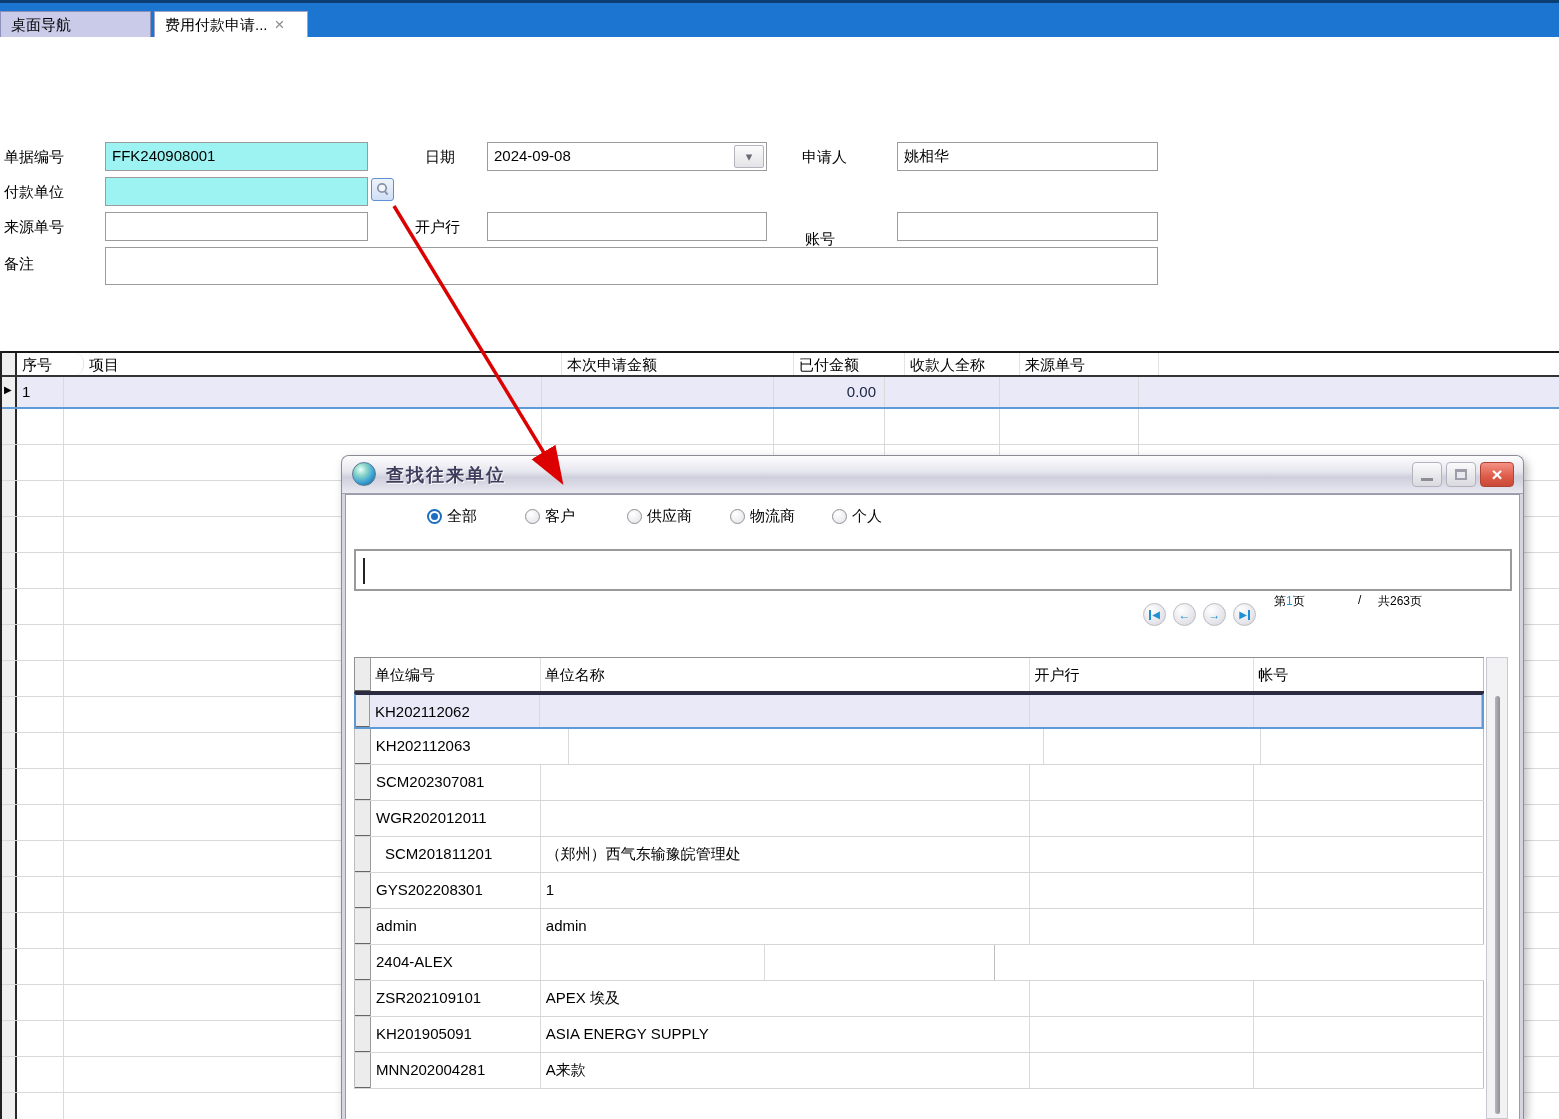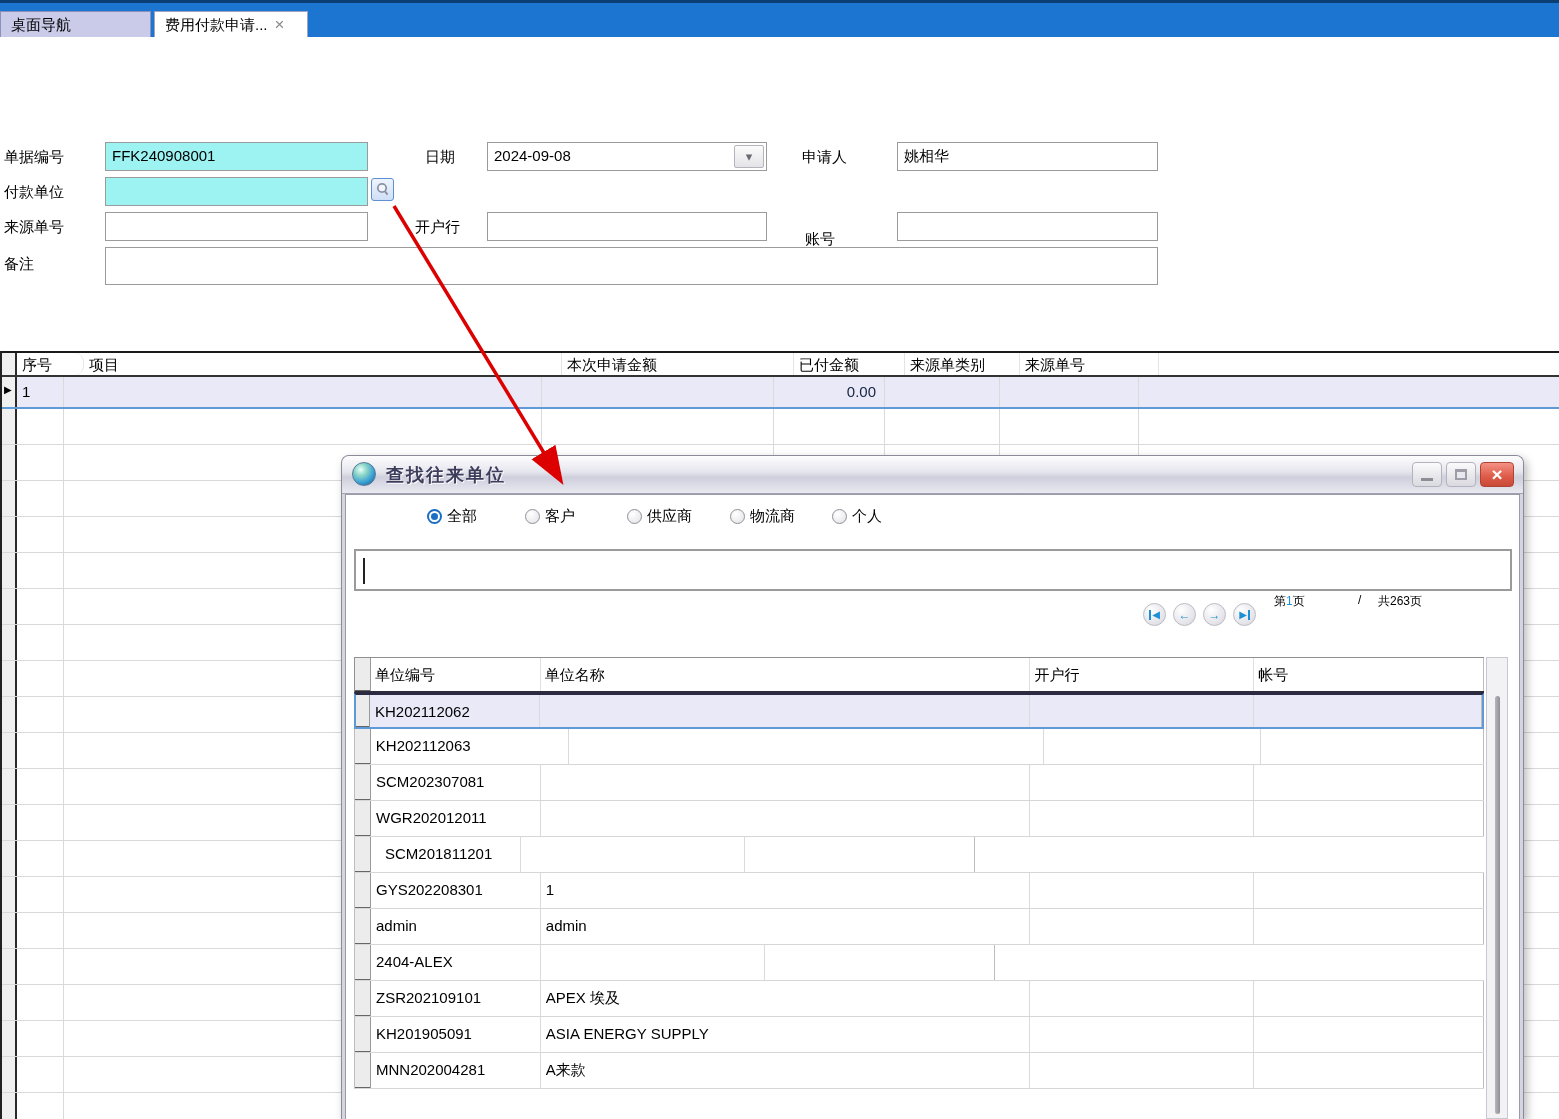"来源单类别" div.g-hcell { text: 来源单类别 -> 收款人全称 }
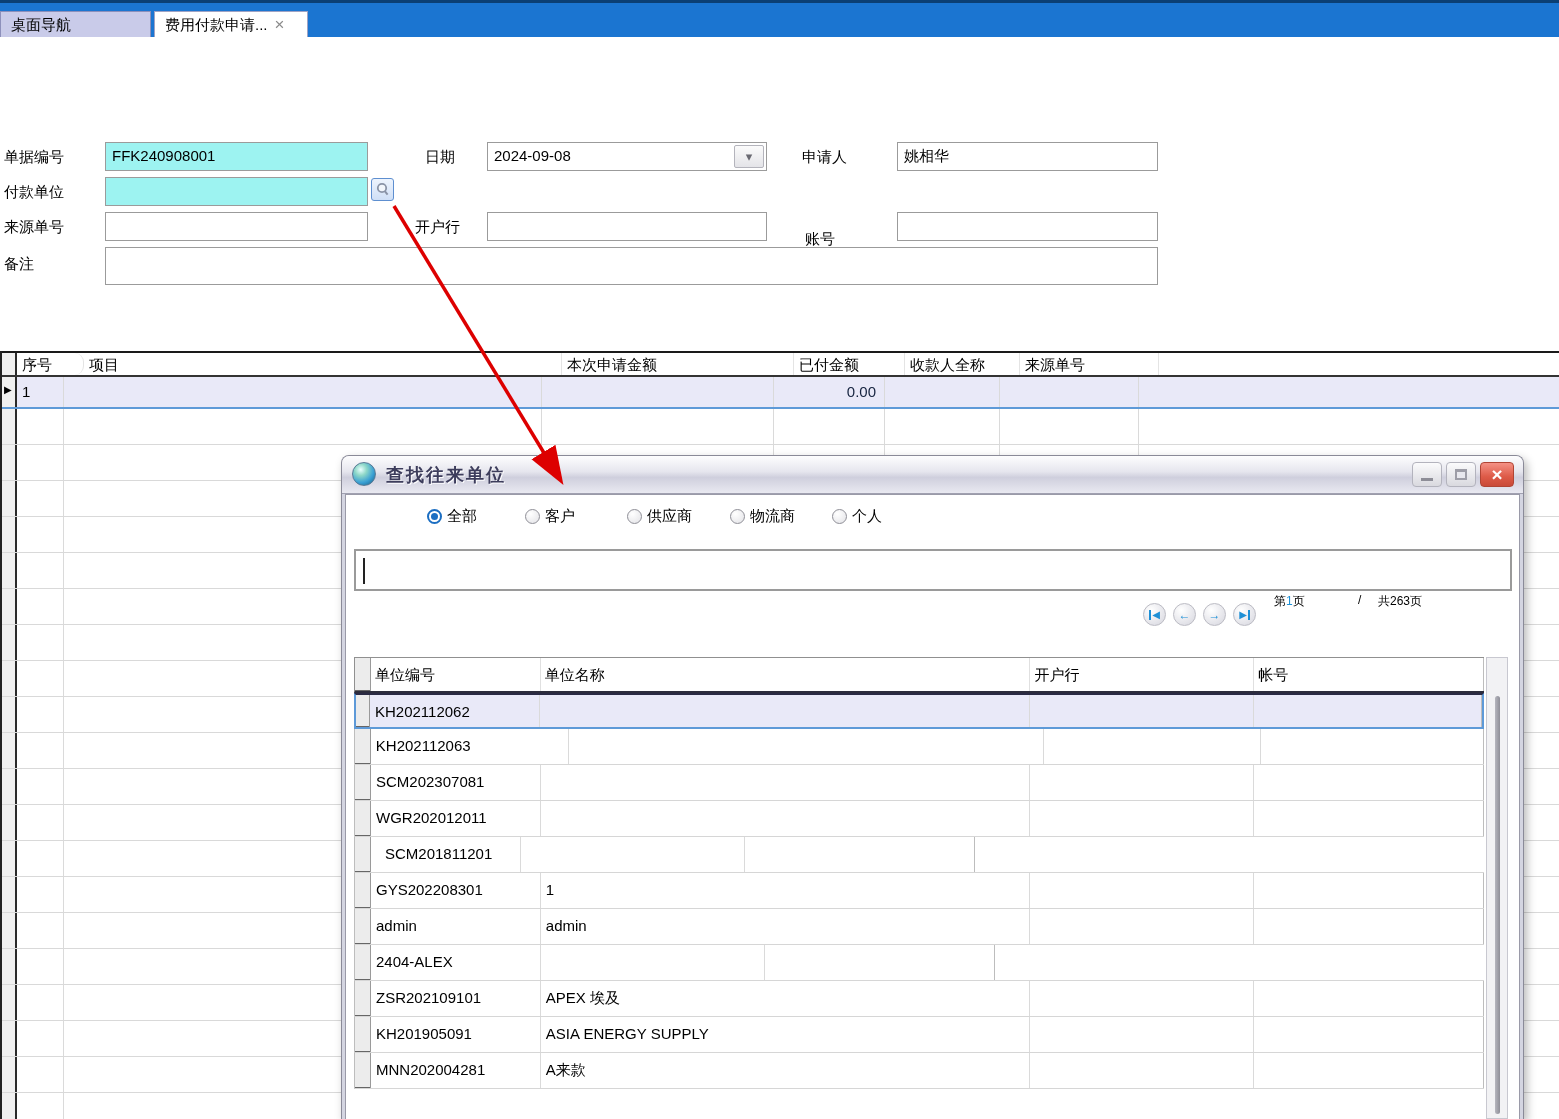"SCM201811201" div.d-cell { width: 150px -> 170px }
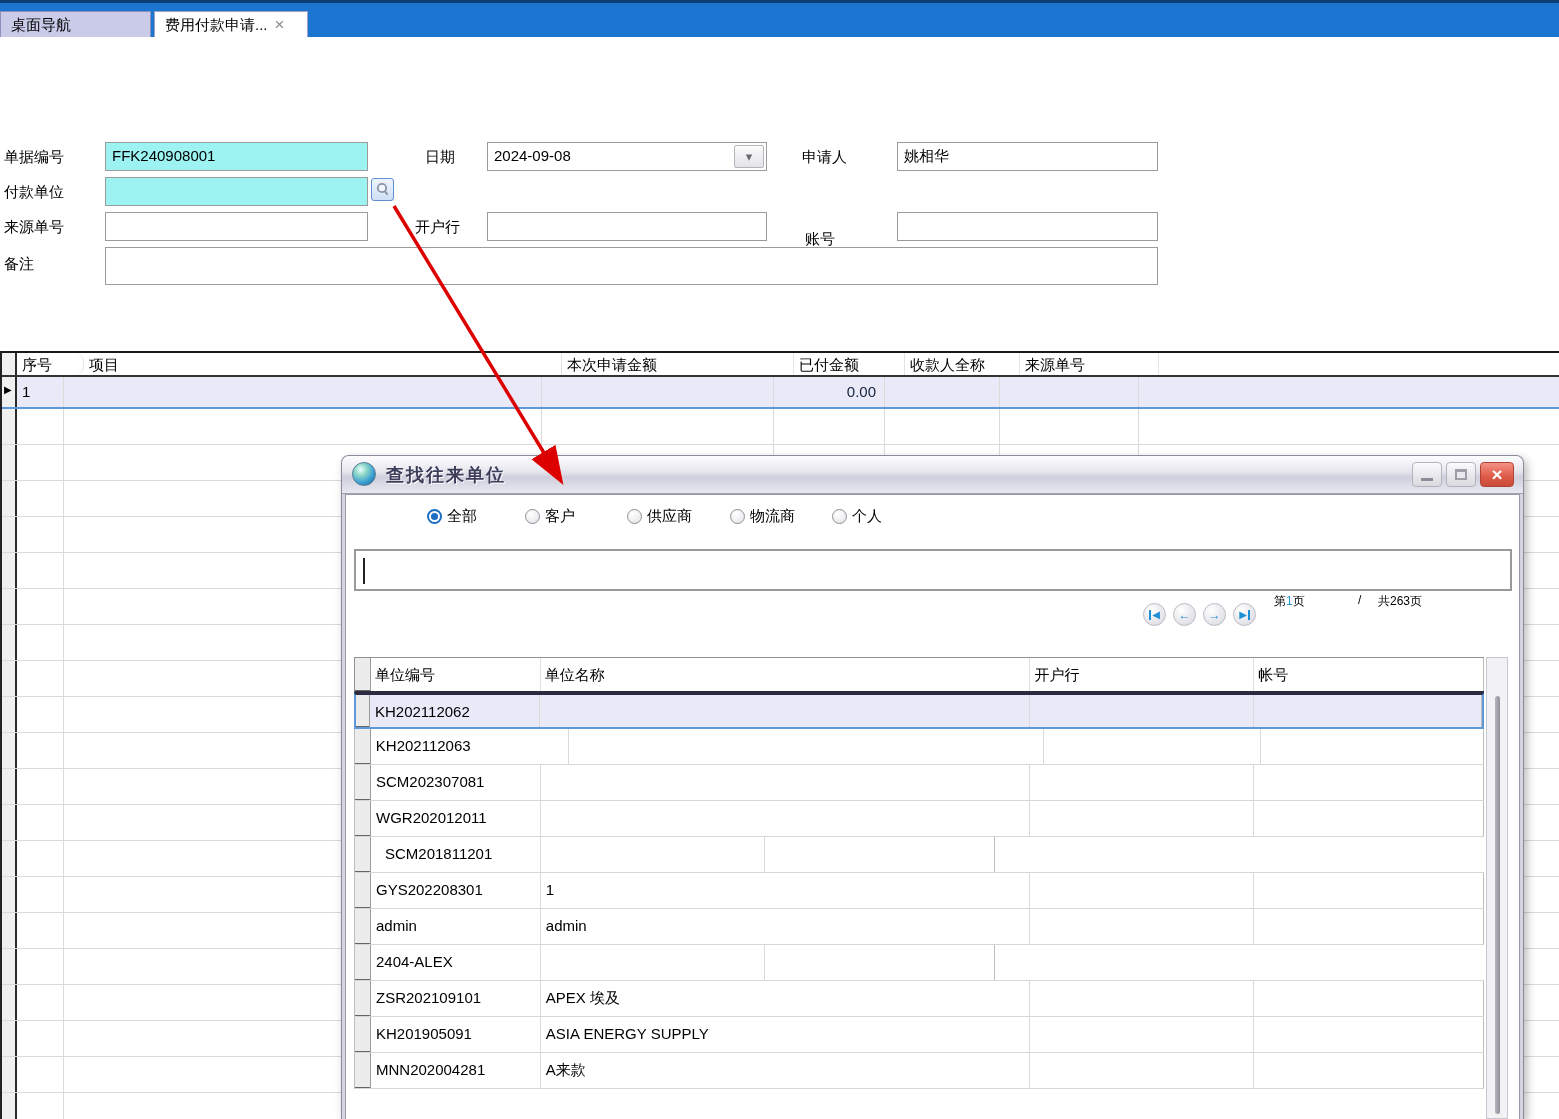"（郑州）西气东输豫皖管理处" div.d-cell { html: none -> <div>（郑州）西气东输豫皖管理处</div> }
